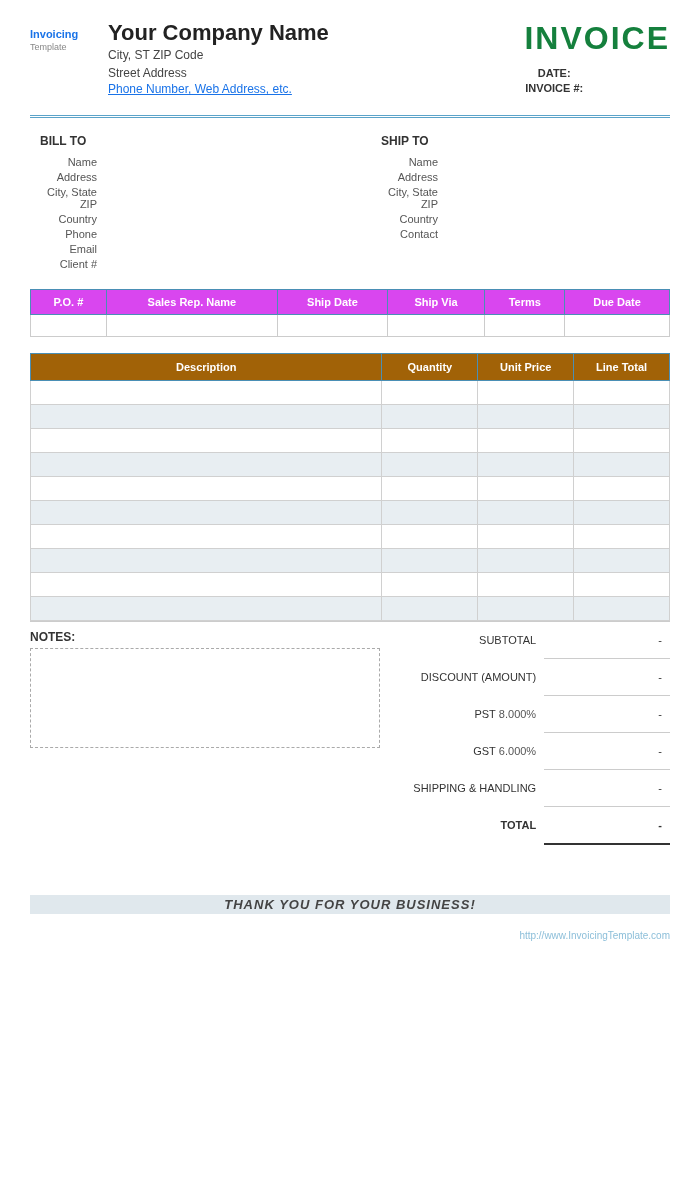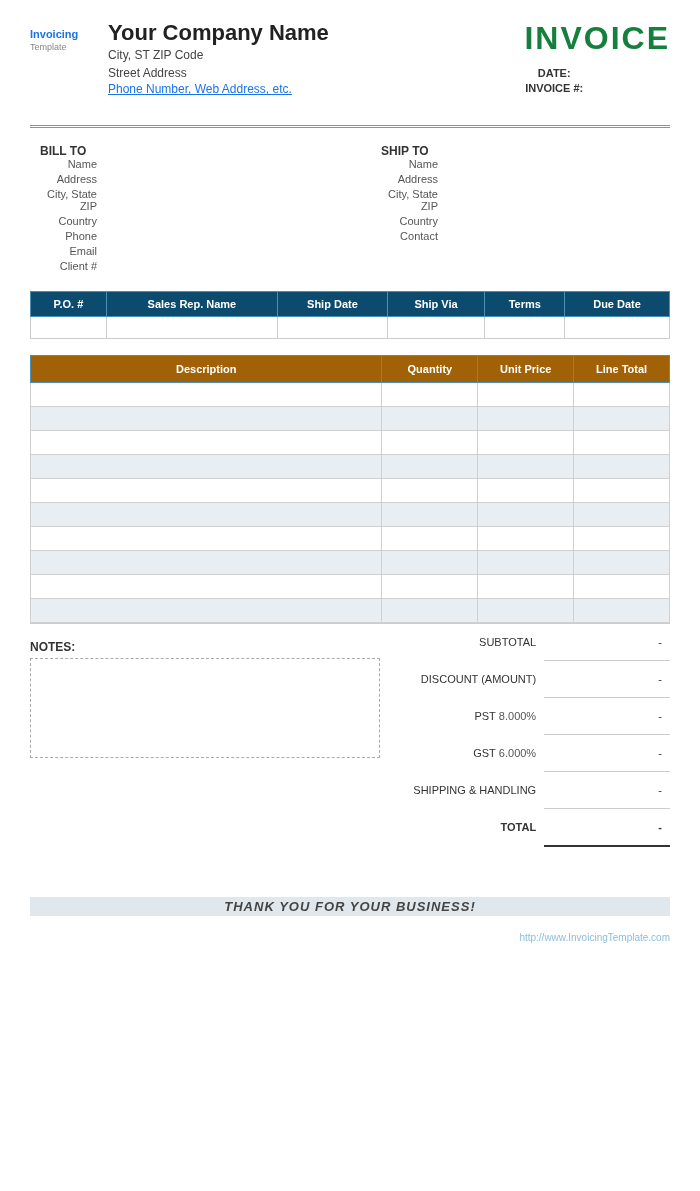"Invoicing" .header { margin-bottom: 28px -> 18px }
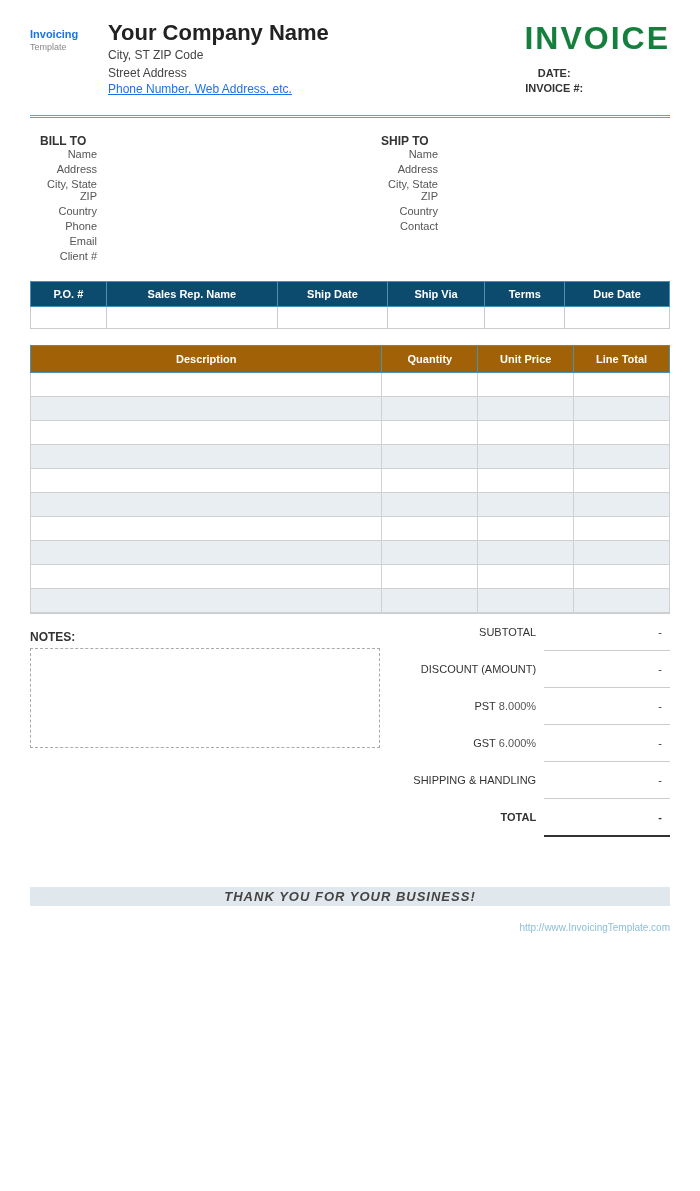"BILL TO" .address-block h3 { margin-bottom: 0 -> 8px }
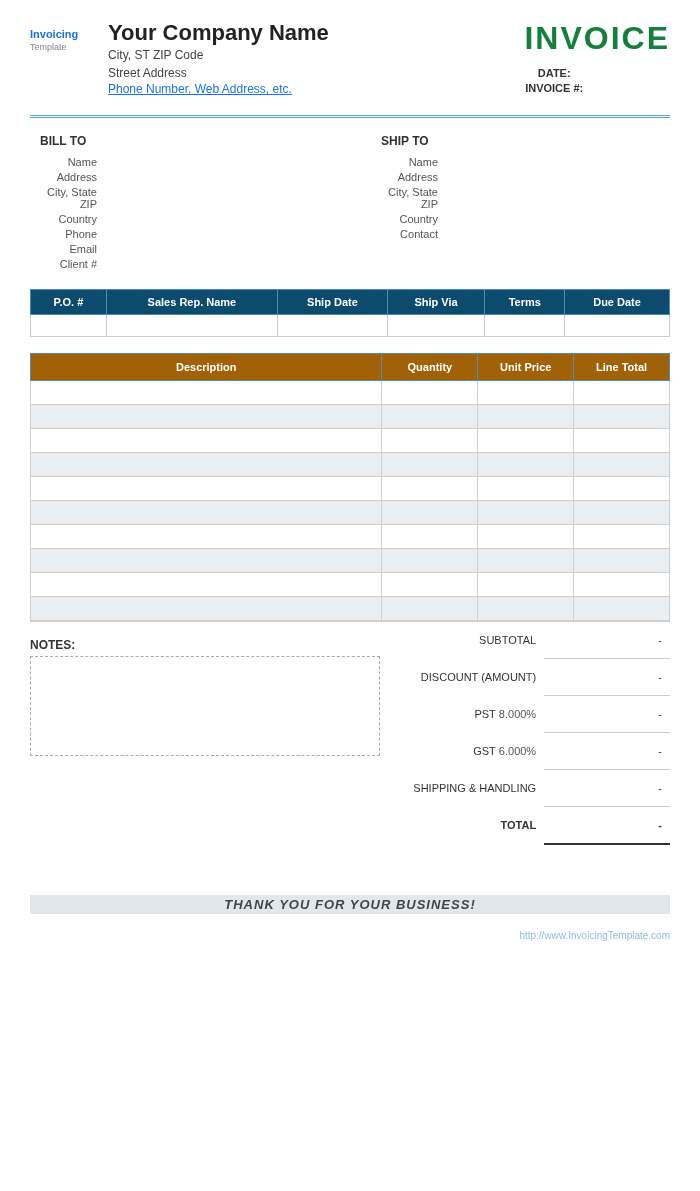"P.O. #" .info-table th { background-color: #0c4a6e -> #d946ef }
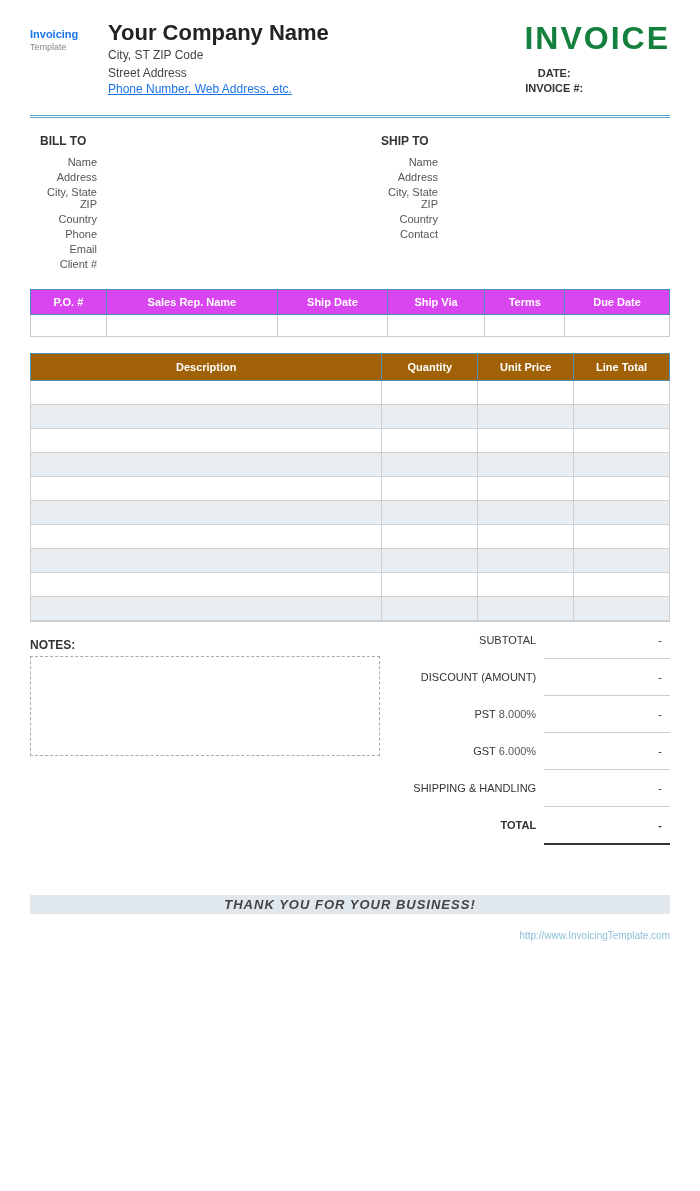"NOTES:" .notes-area { padding: 16px 0 -> 8px 0 }
